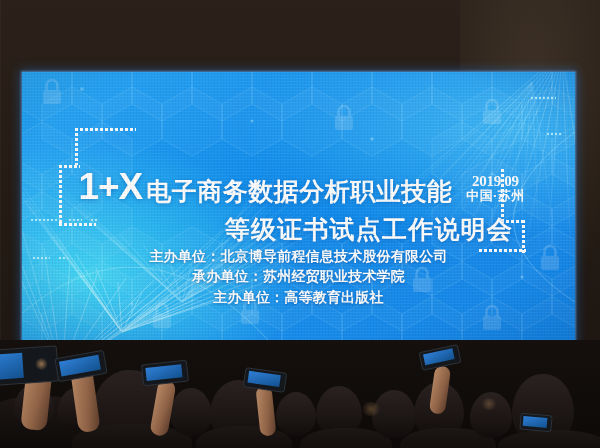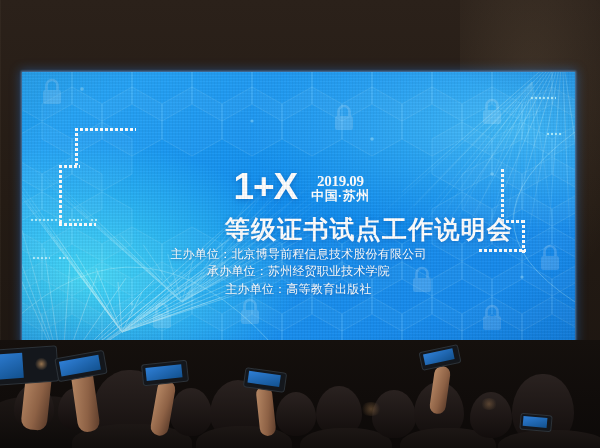"电子商务数据分析职业技能" span.t-main { html: none -> <span>电子商务数据分析职业技能</span> }
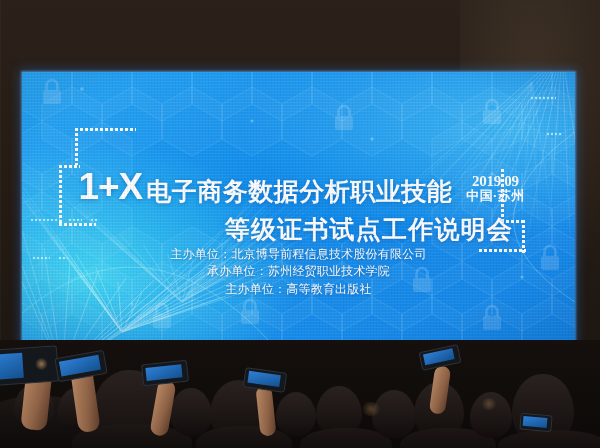"主办单位：北京博导前程信息技术股份有限公司" .org-line { font-size: 12px -> 14px; font-weight: normal -> bold }
